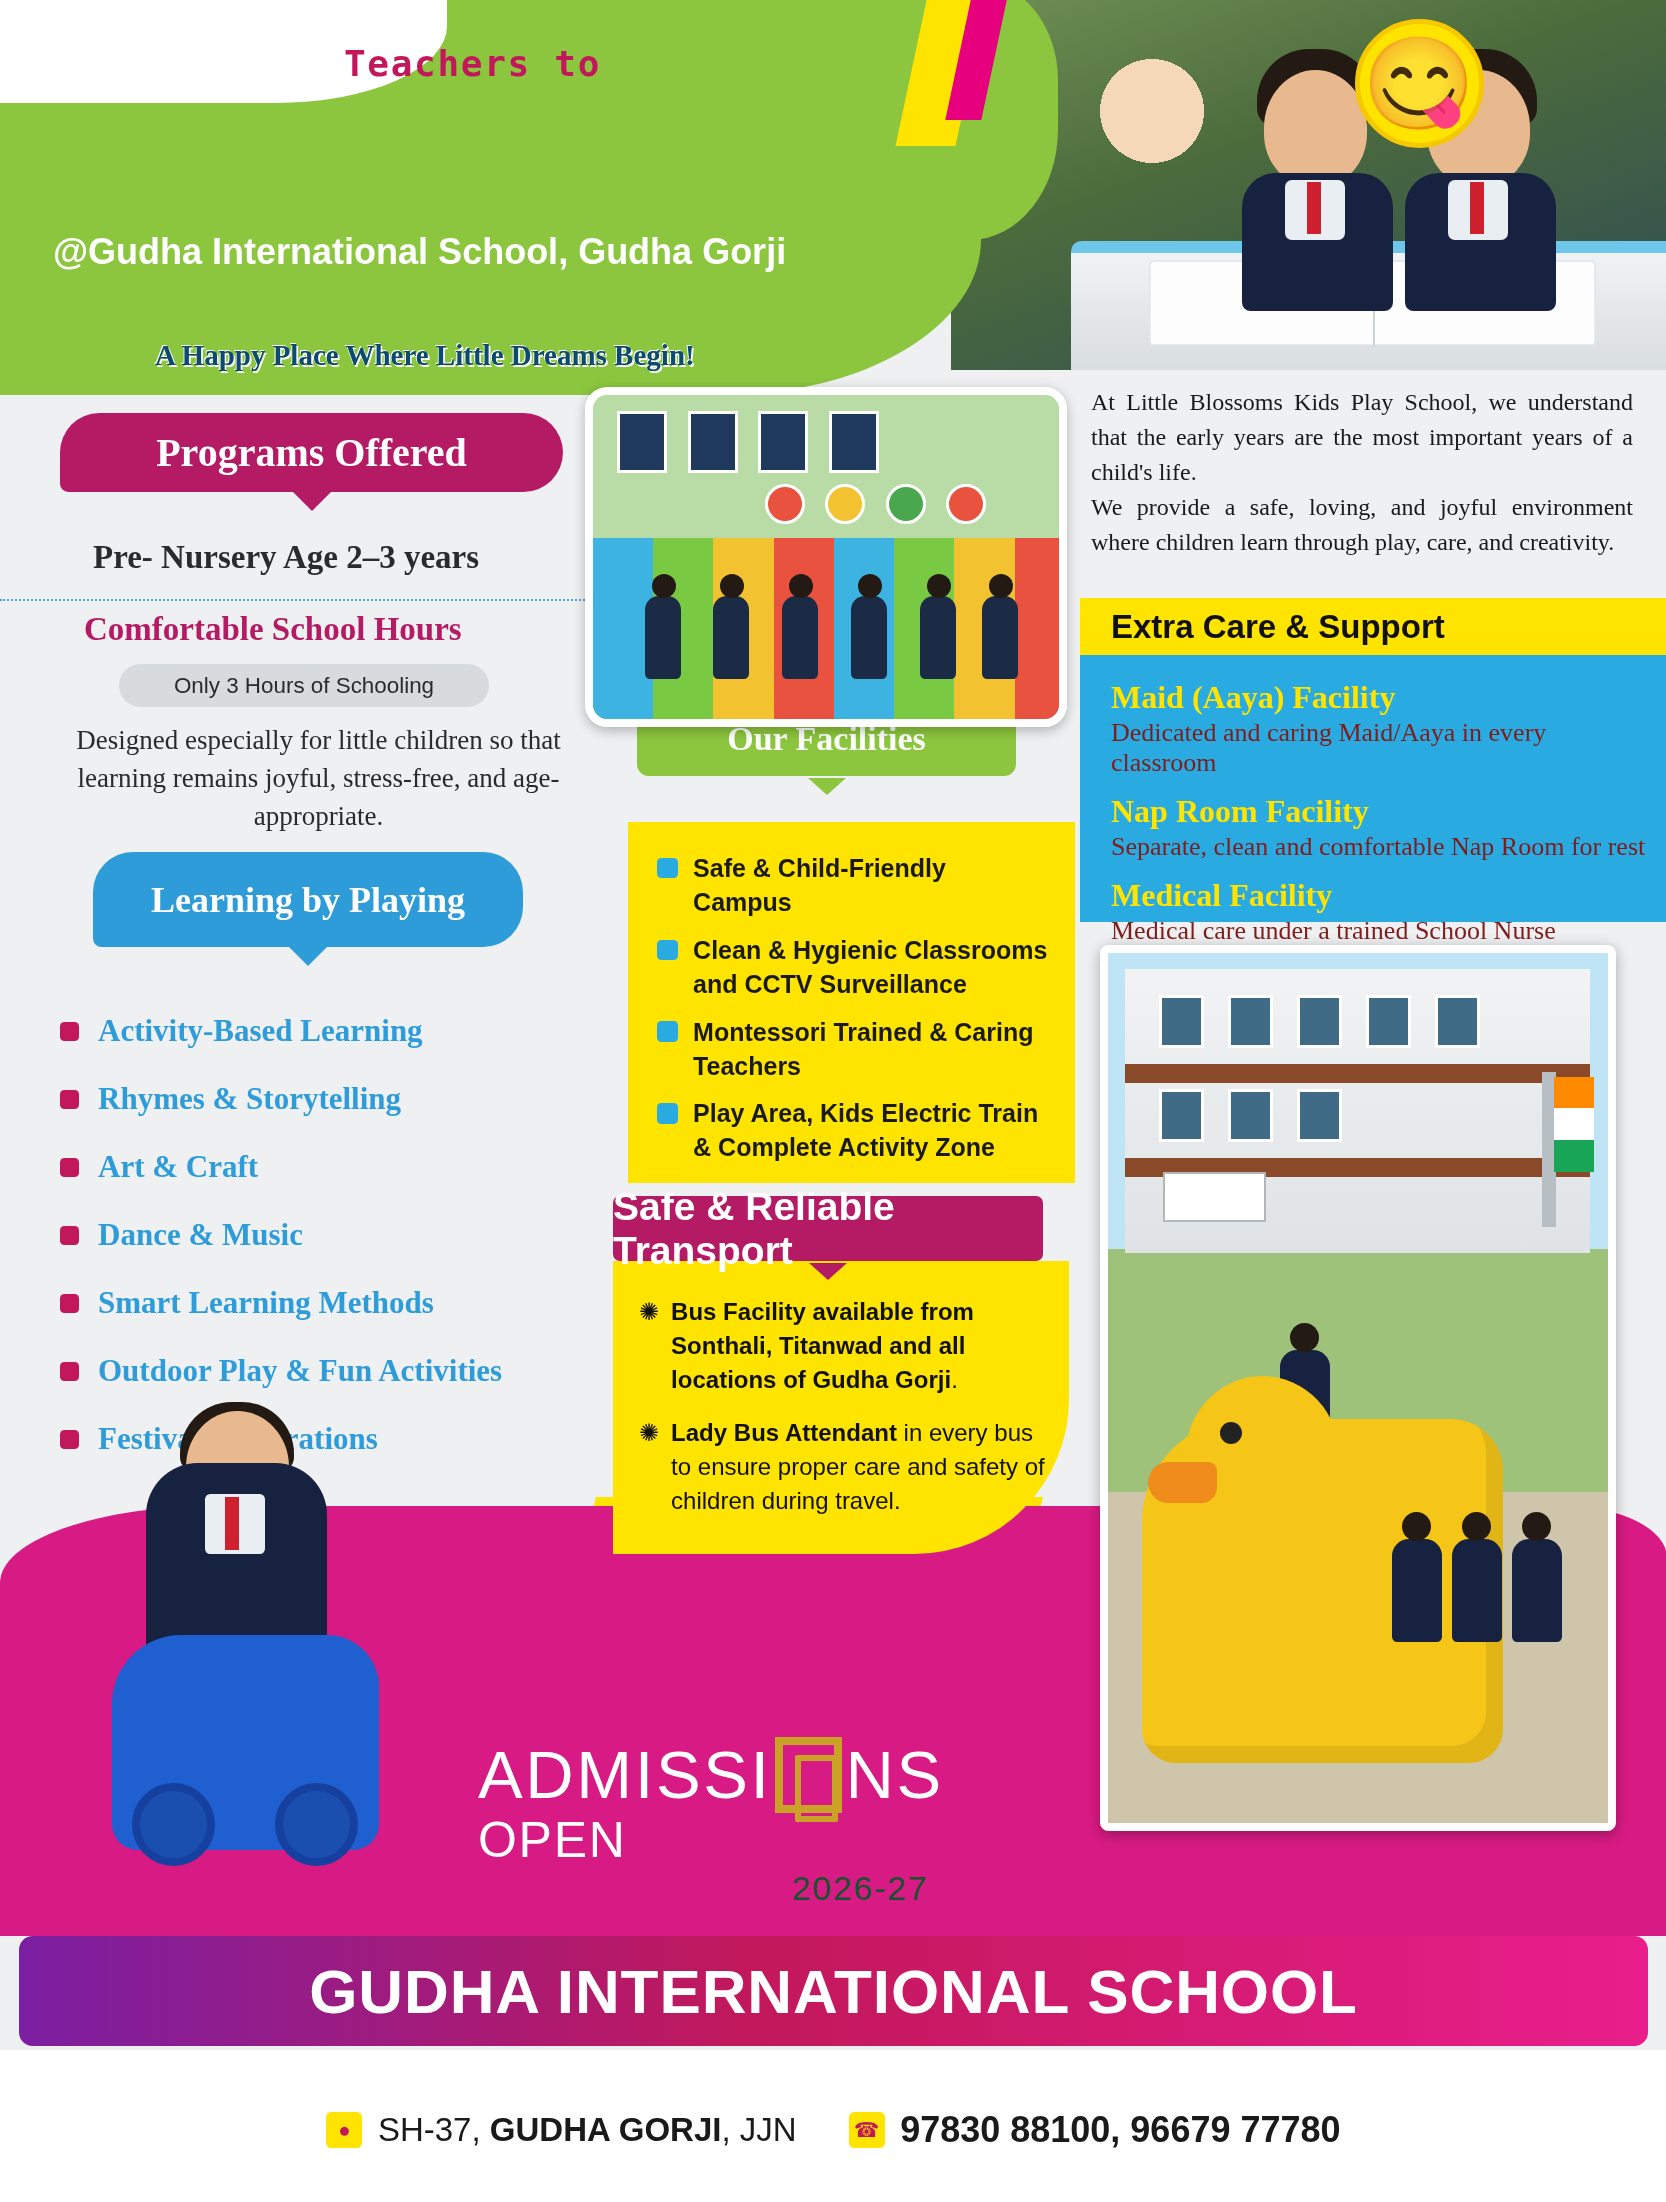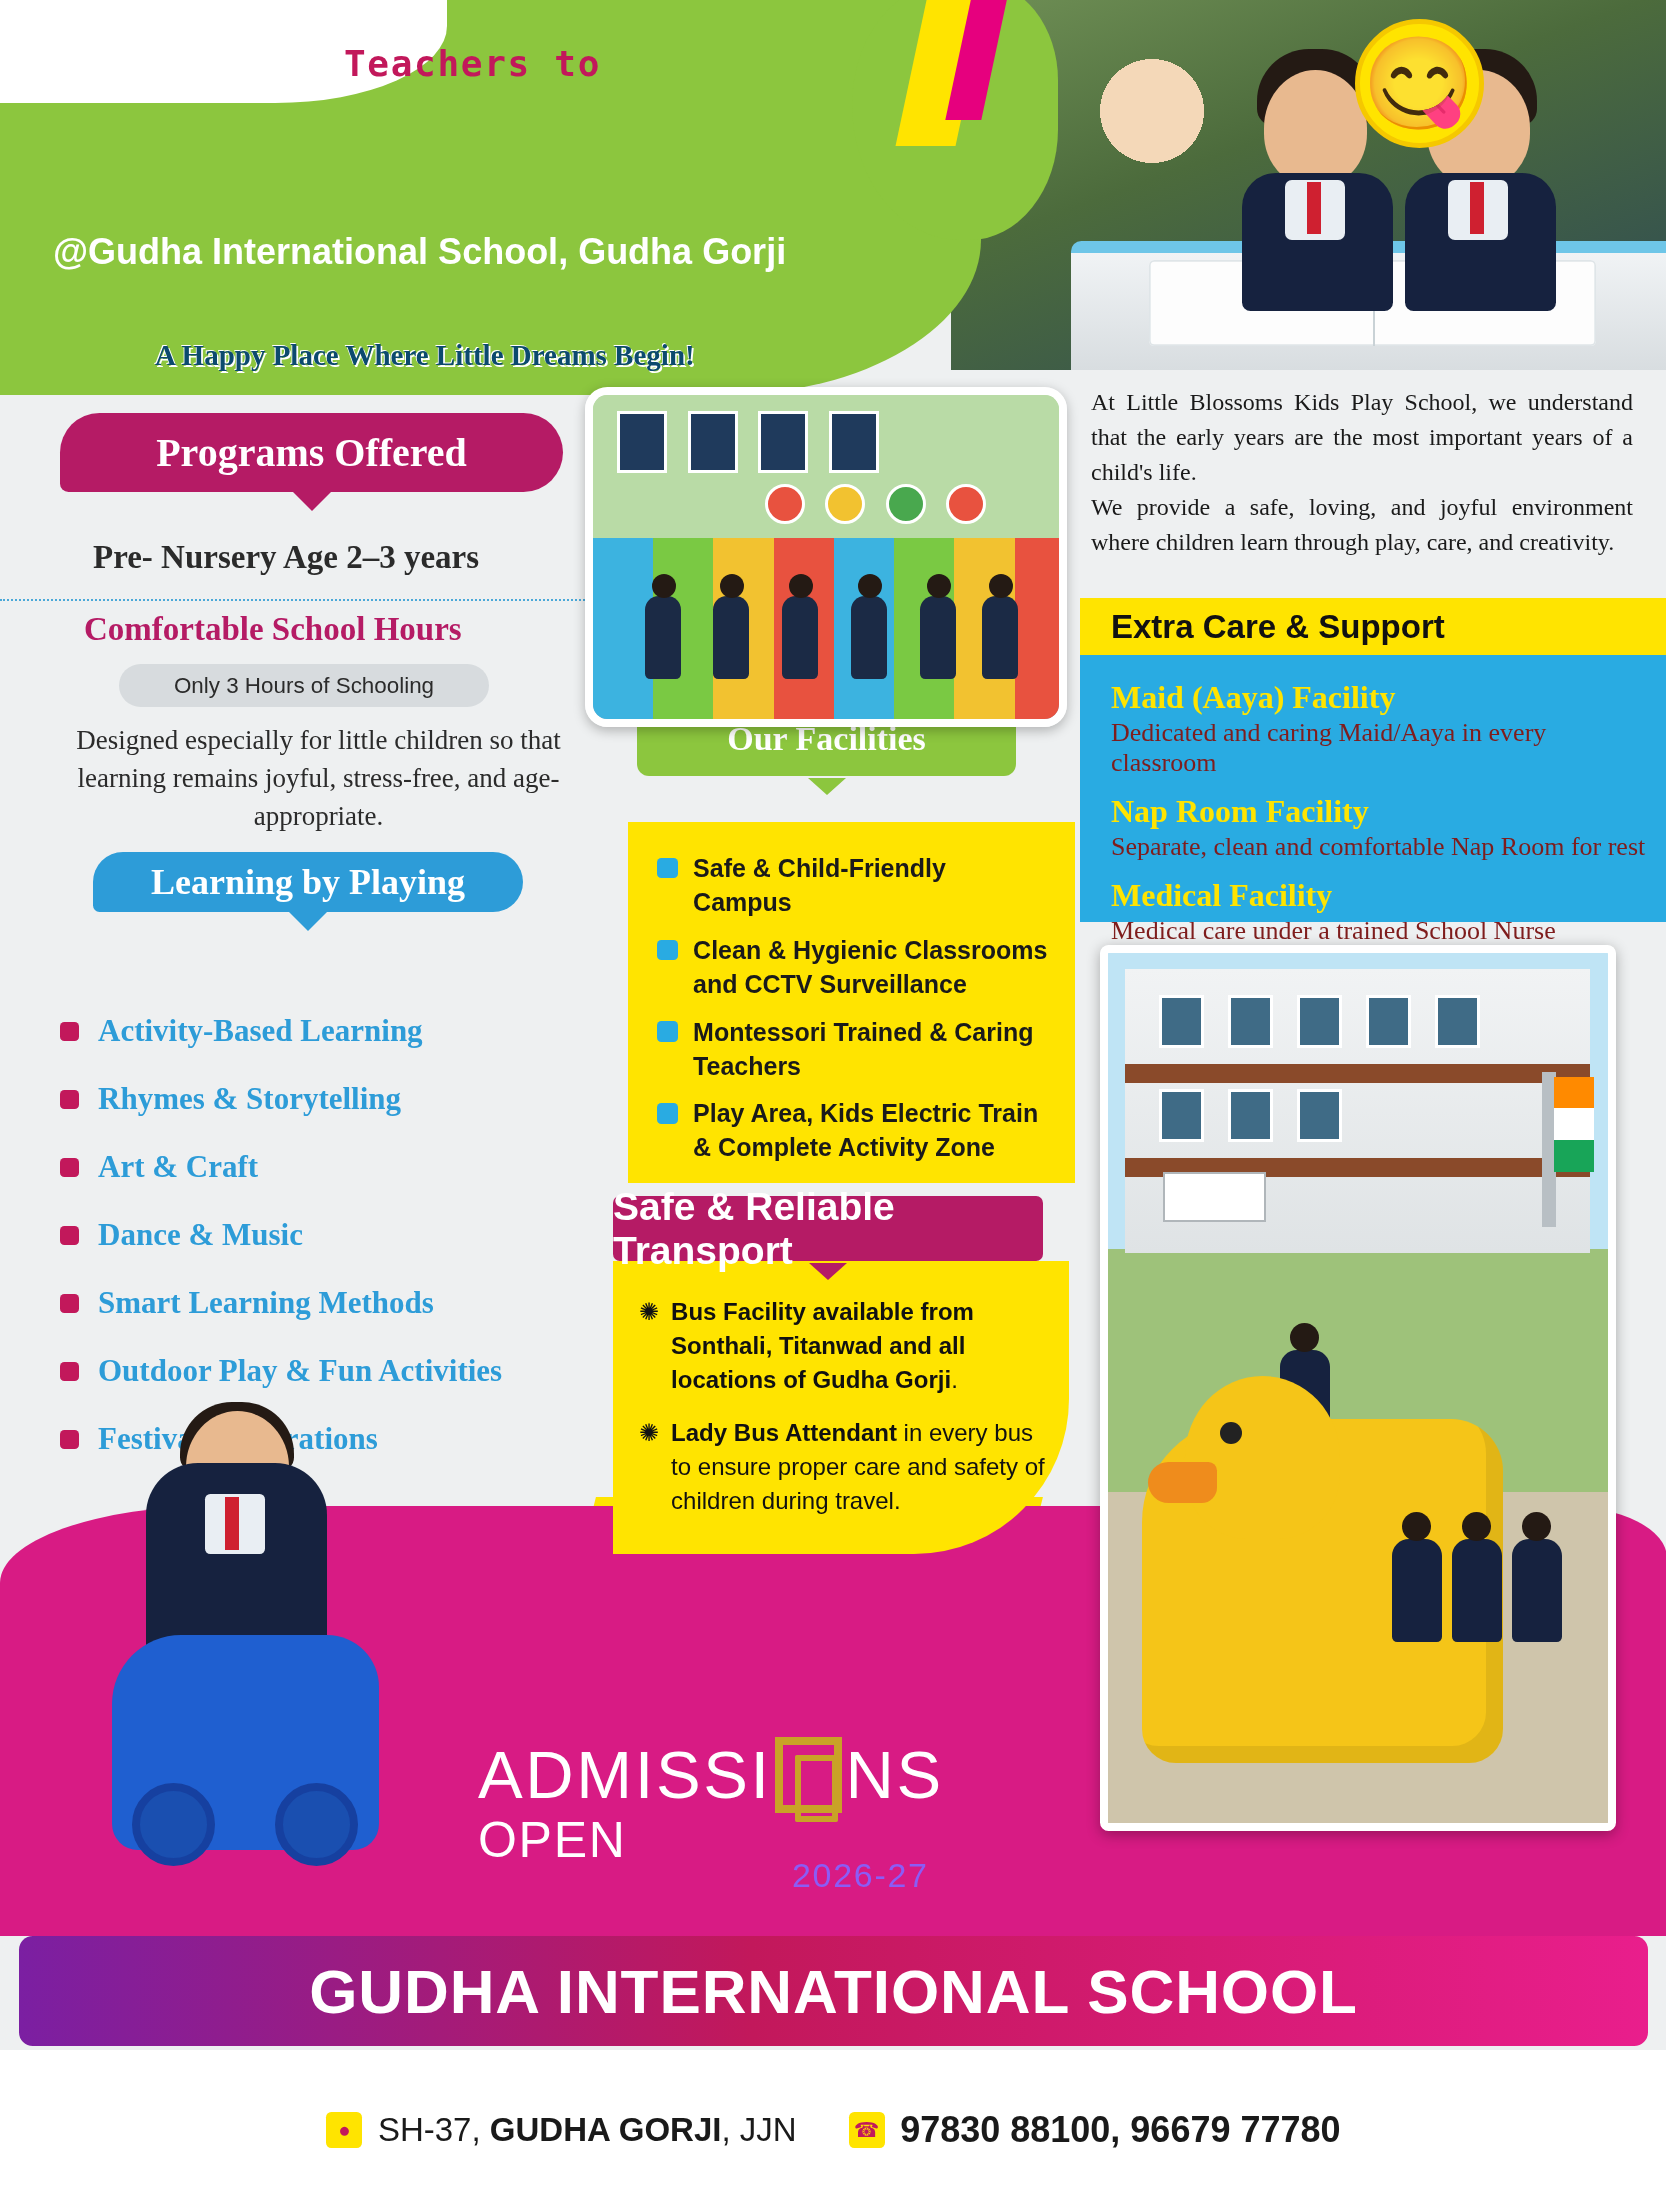"Learning by Playing" .learn-ribbon { height: 60px -> 95px }
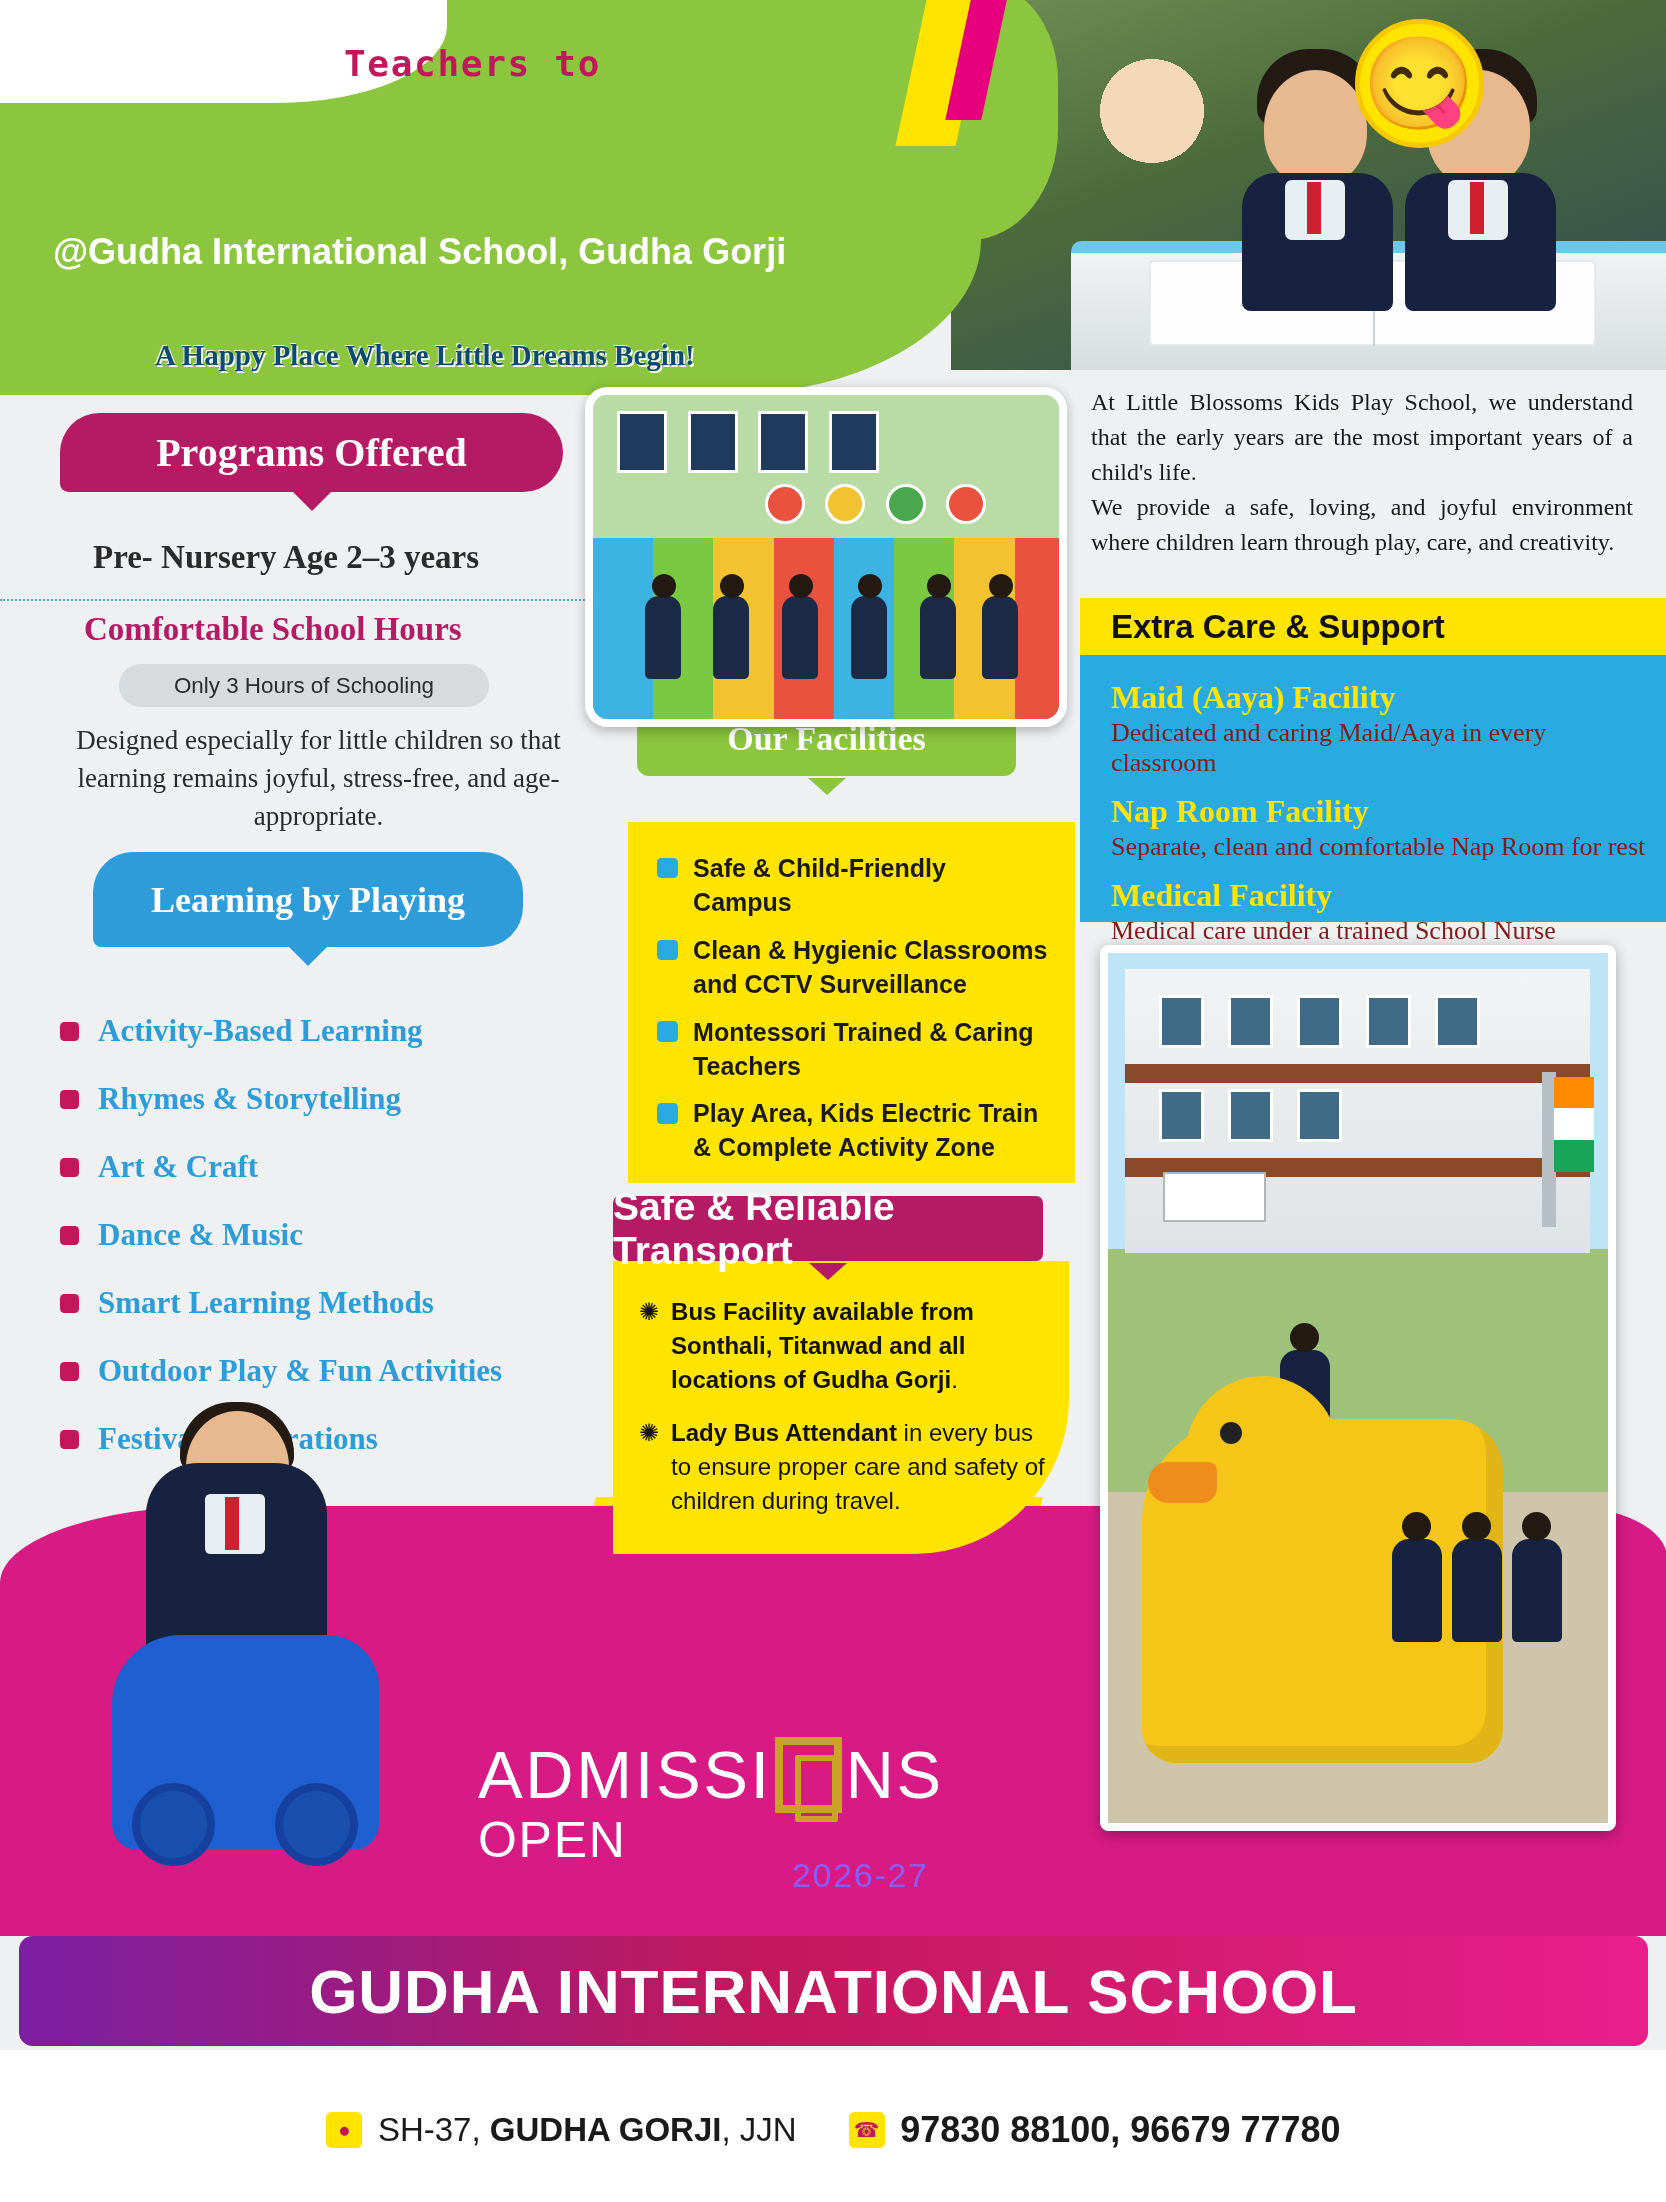"2026-27" .adm-year { bottom: 308px -> 295px; color: #8b5cf6 -> #14532d }
